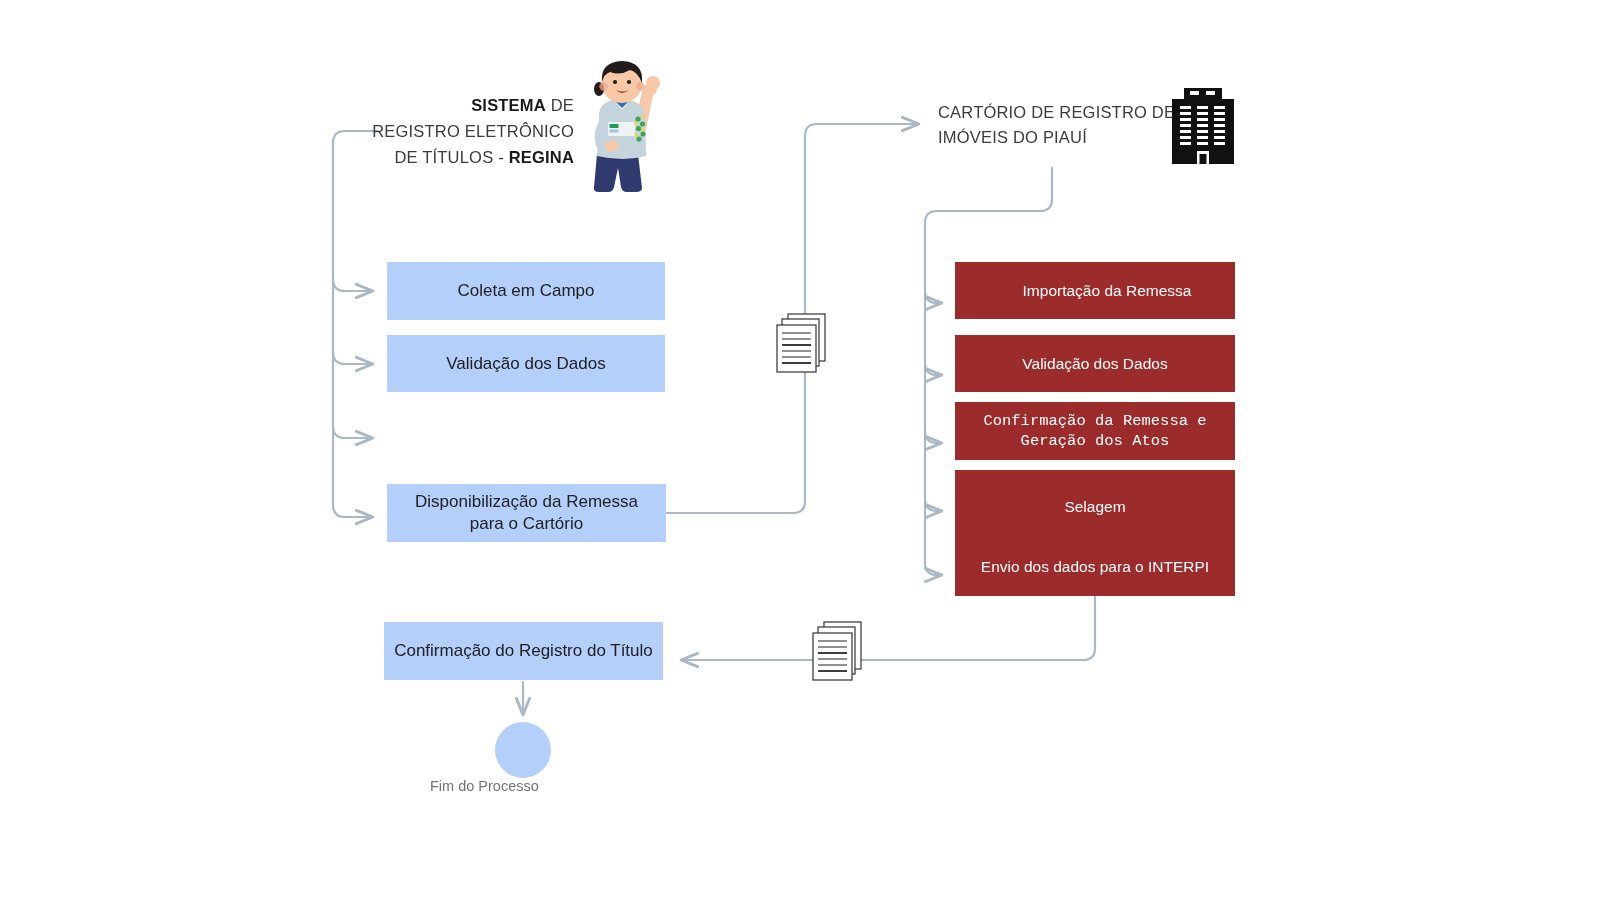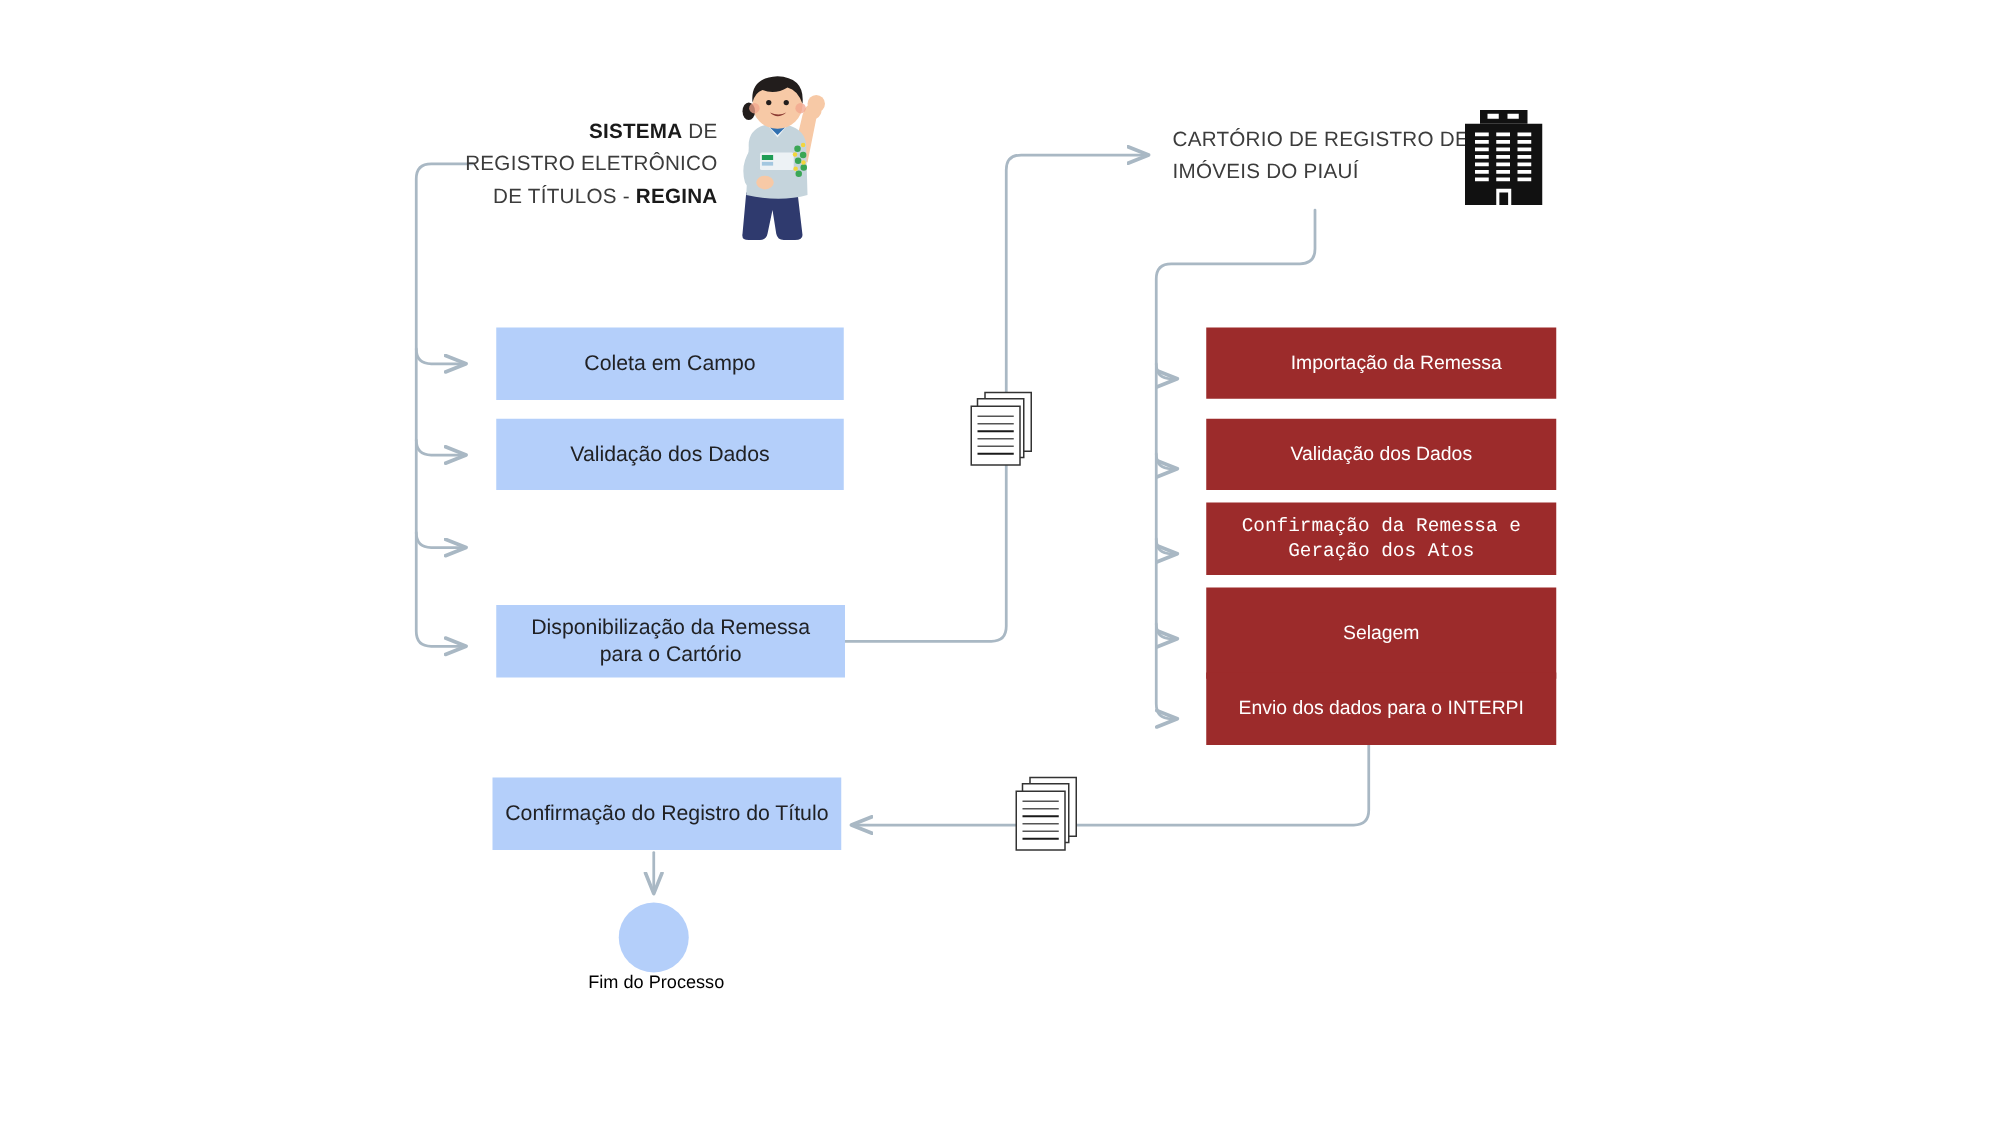"Coleta em Campo" .box { margin-left: 10px -> none }
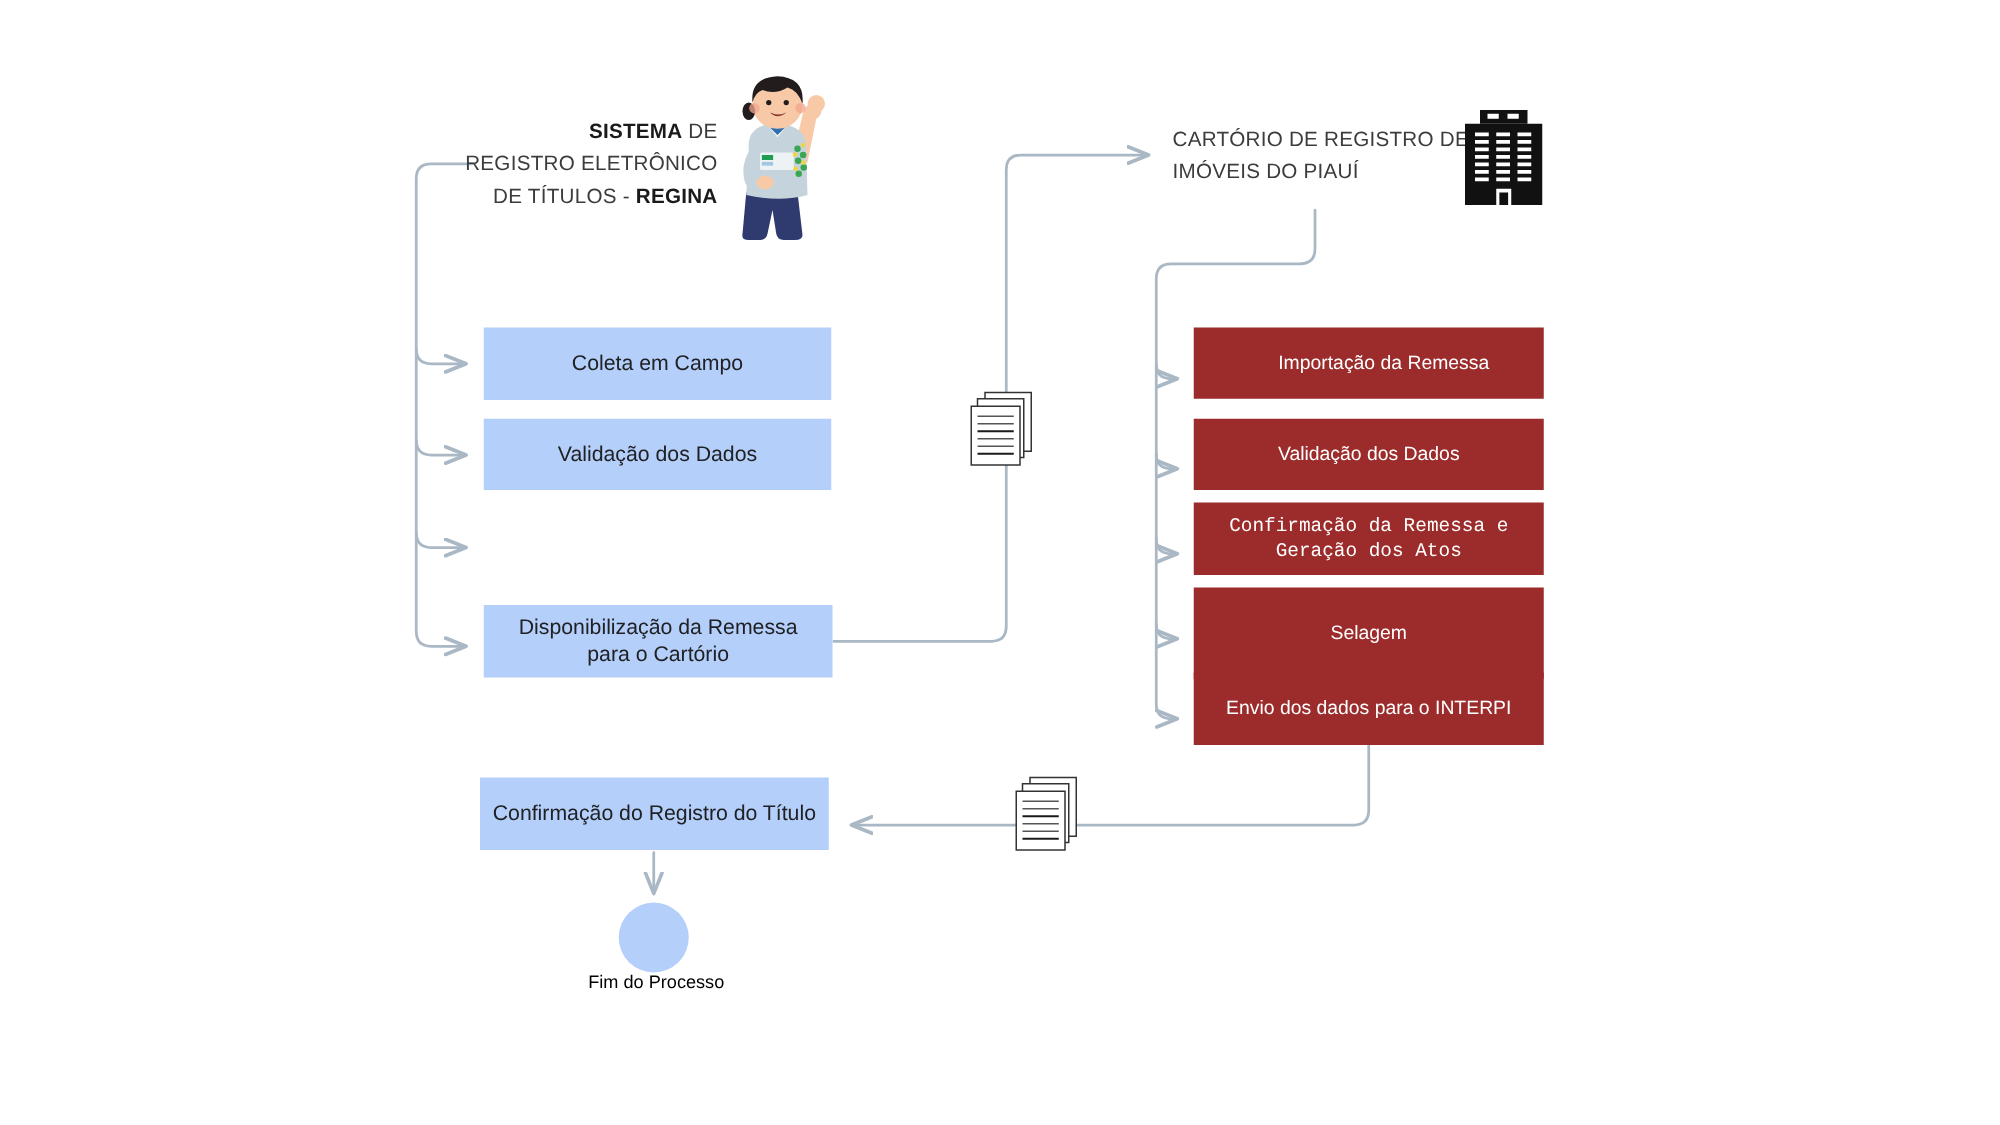"Fim do Processo" .end-label { color: #000000 -> #737373; text-align: center -> none }
